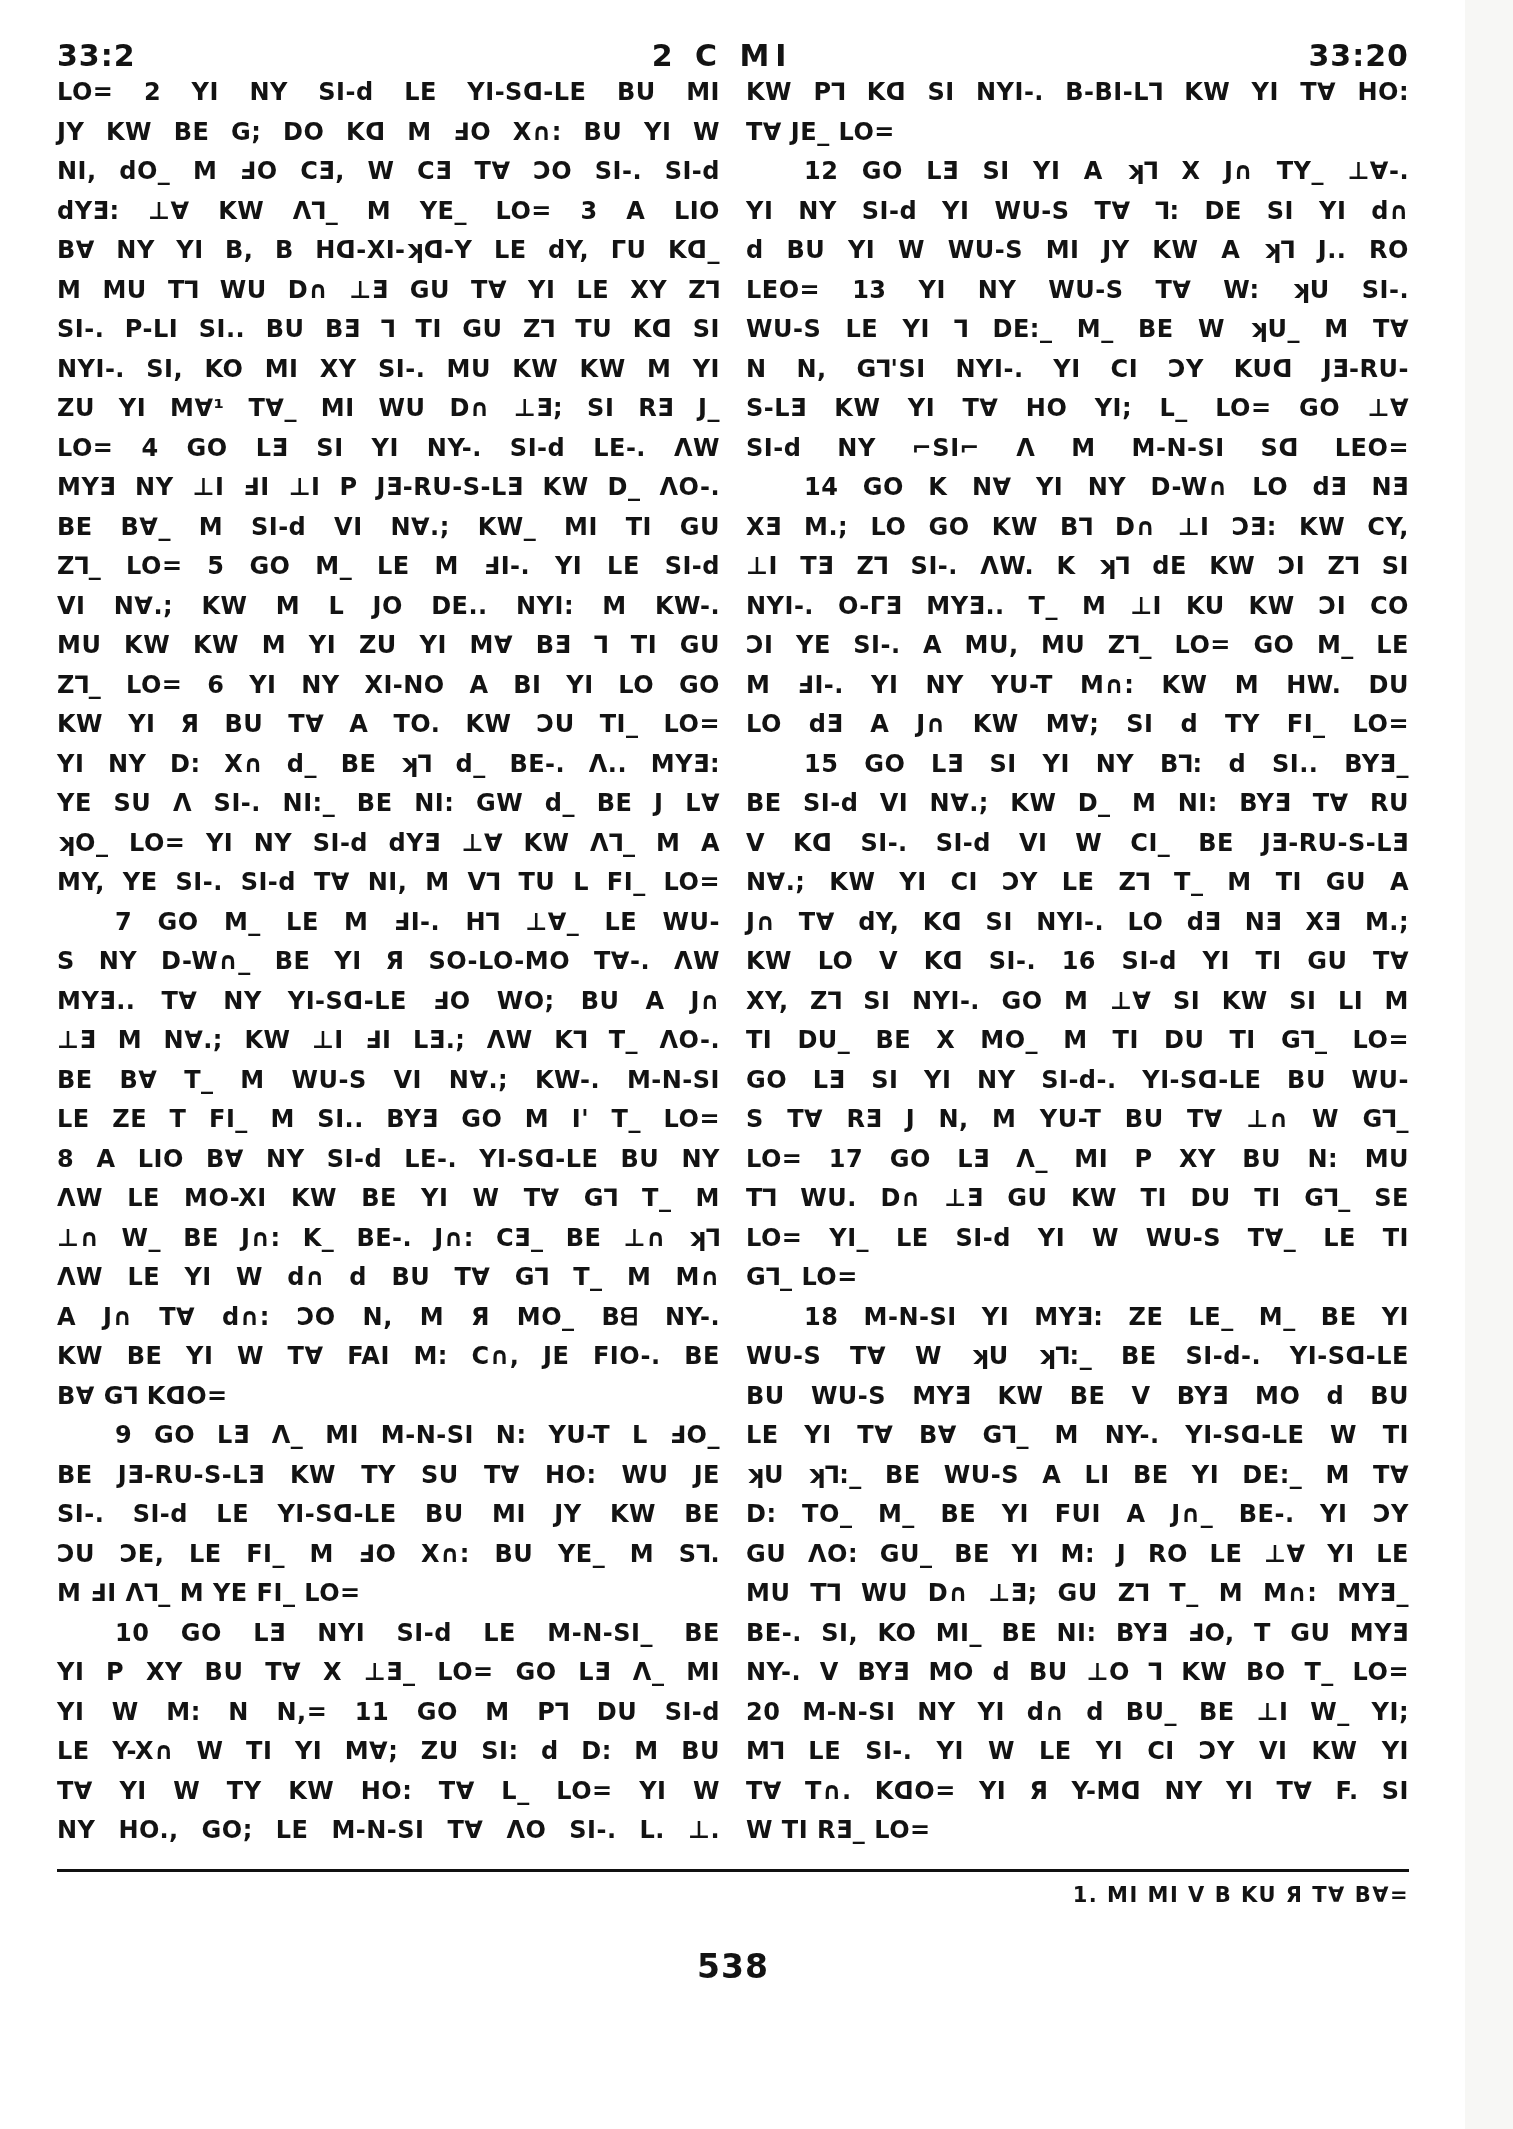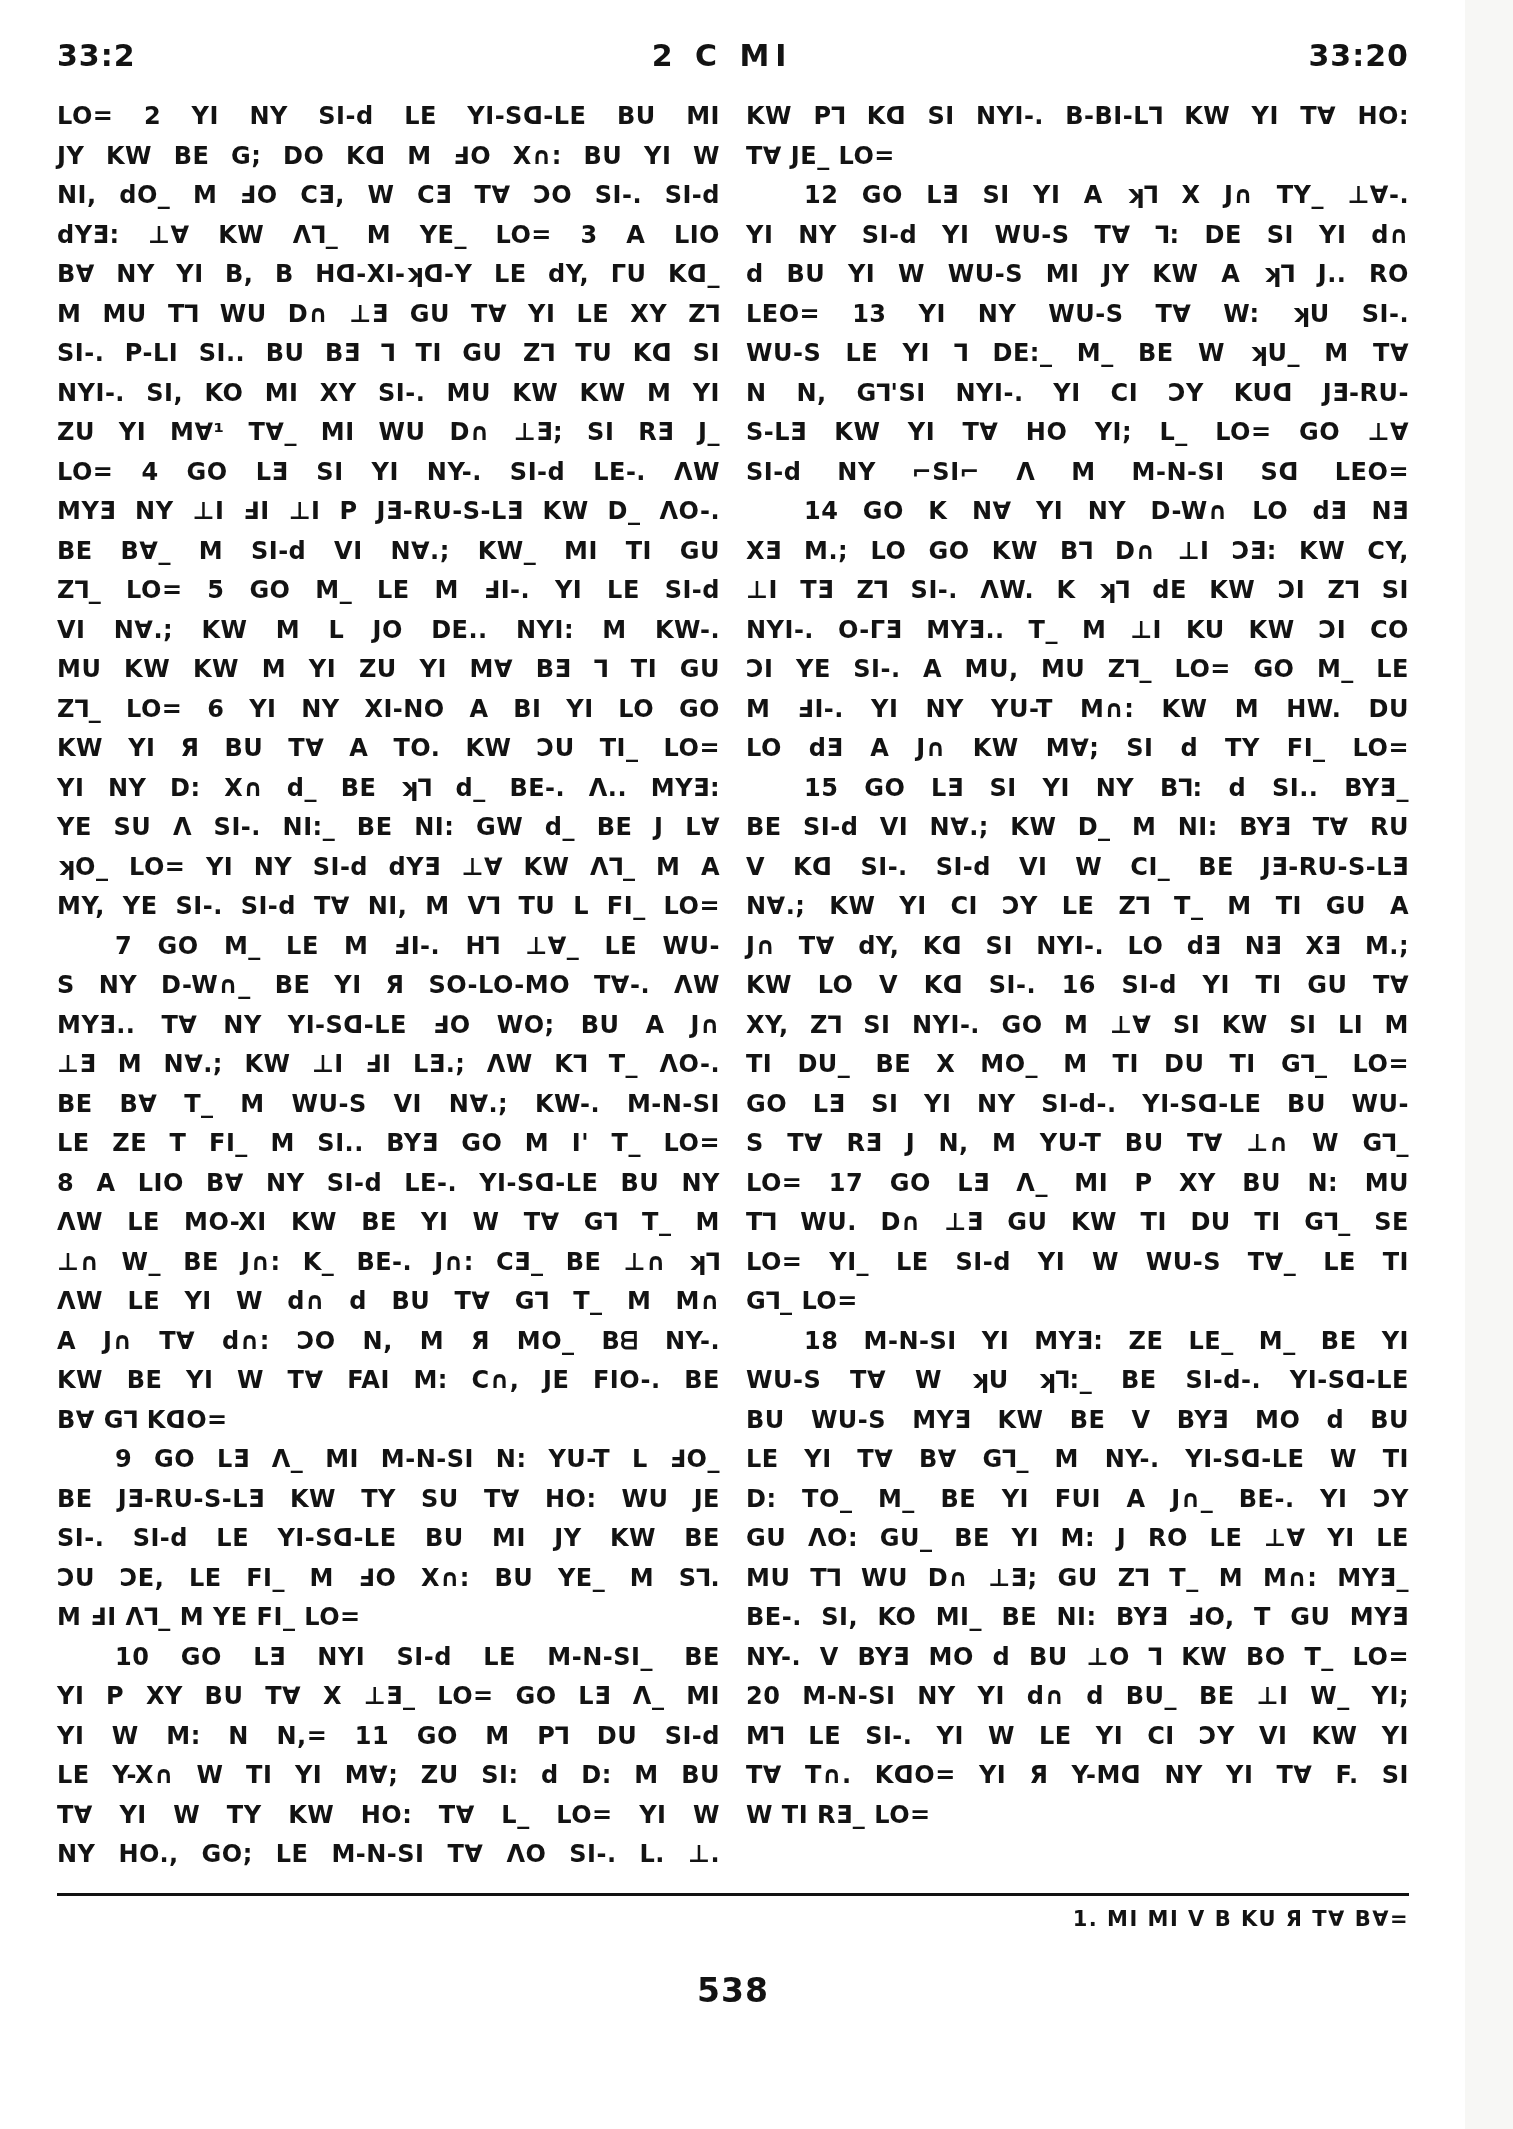"LO= 2 YI NY SI-d" .columns { margin-top: 24px -> none }
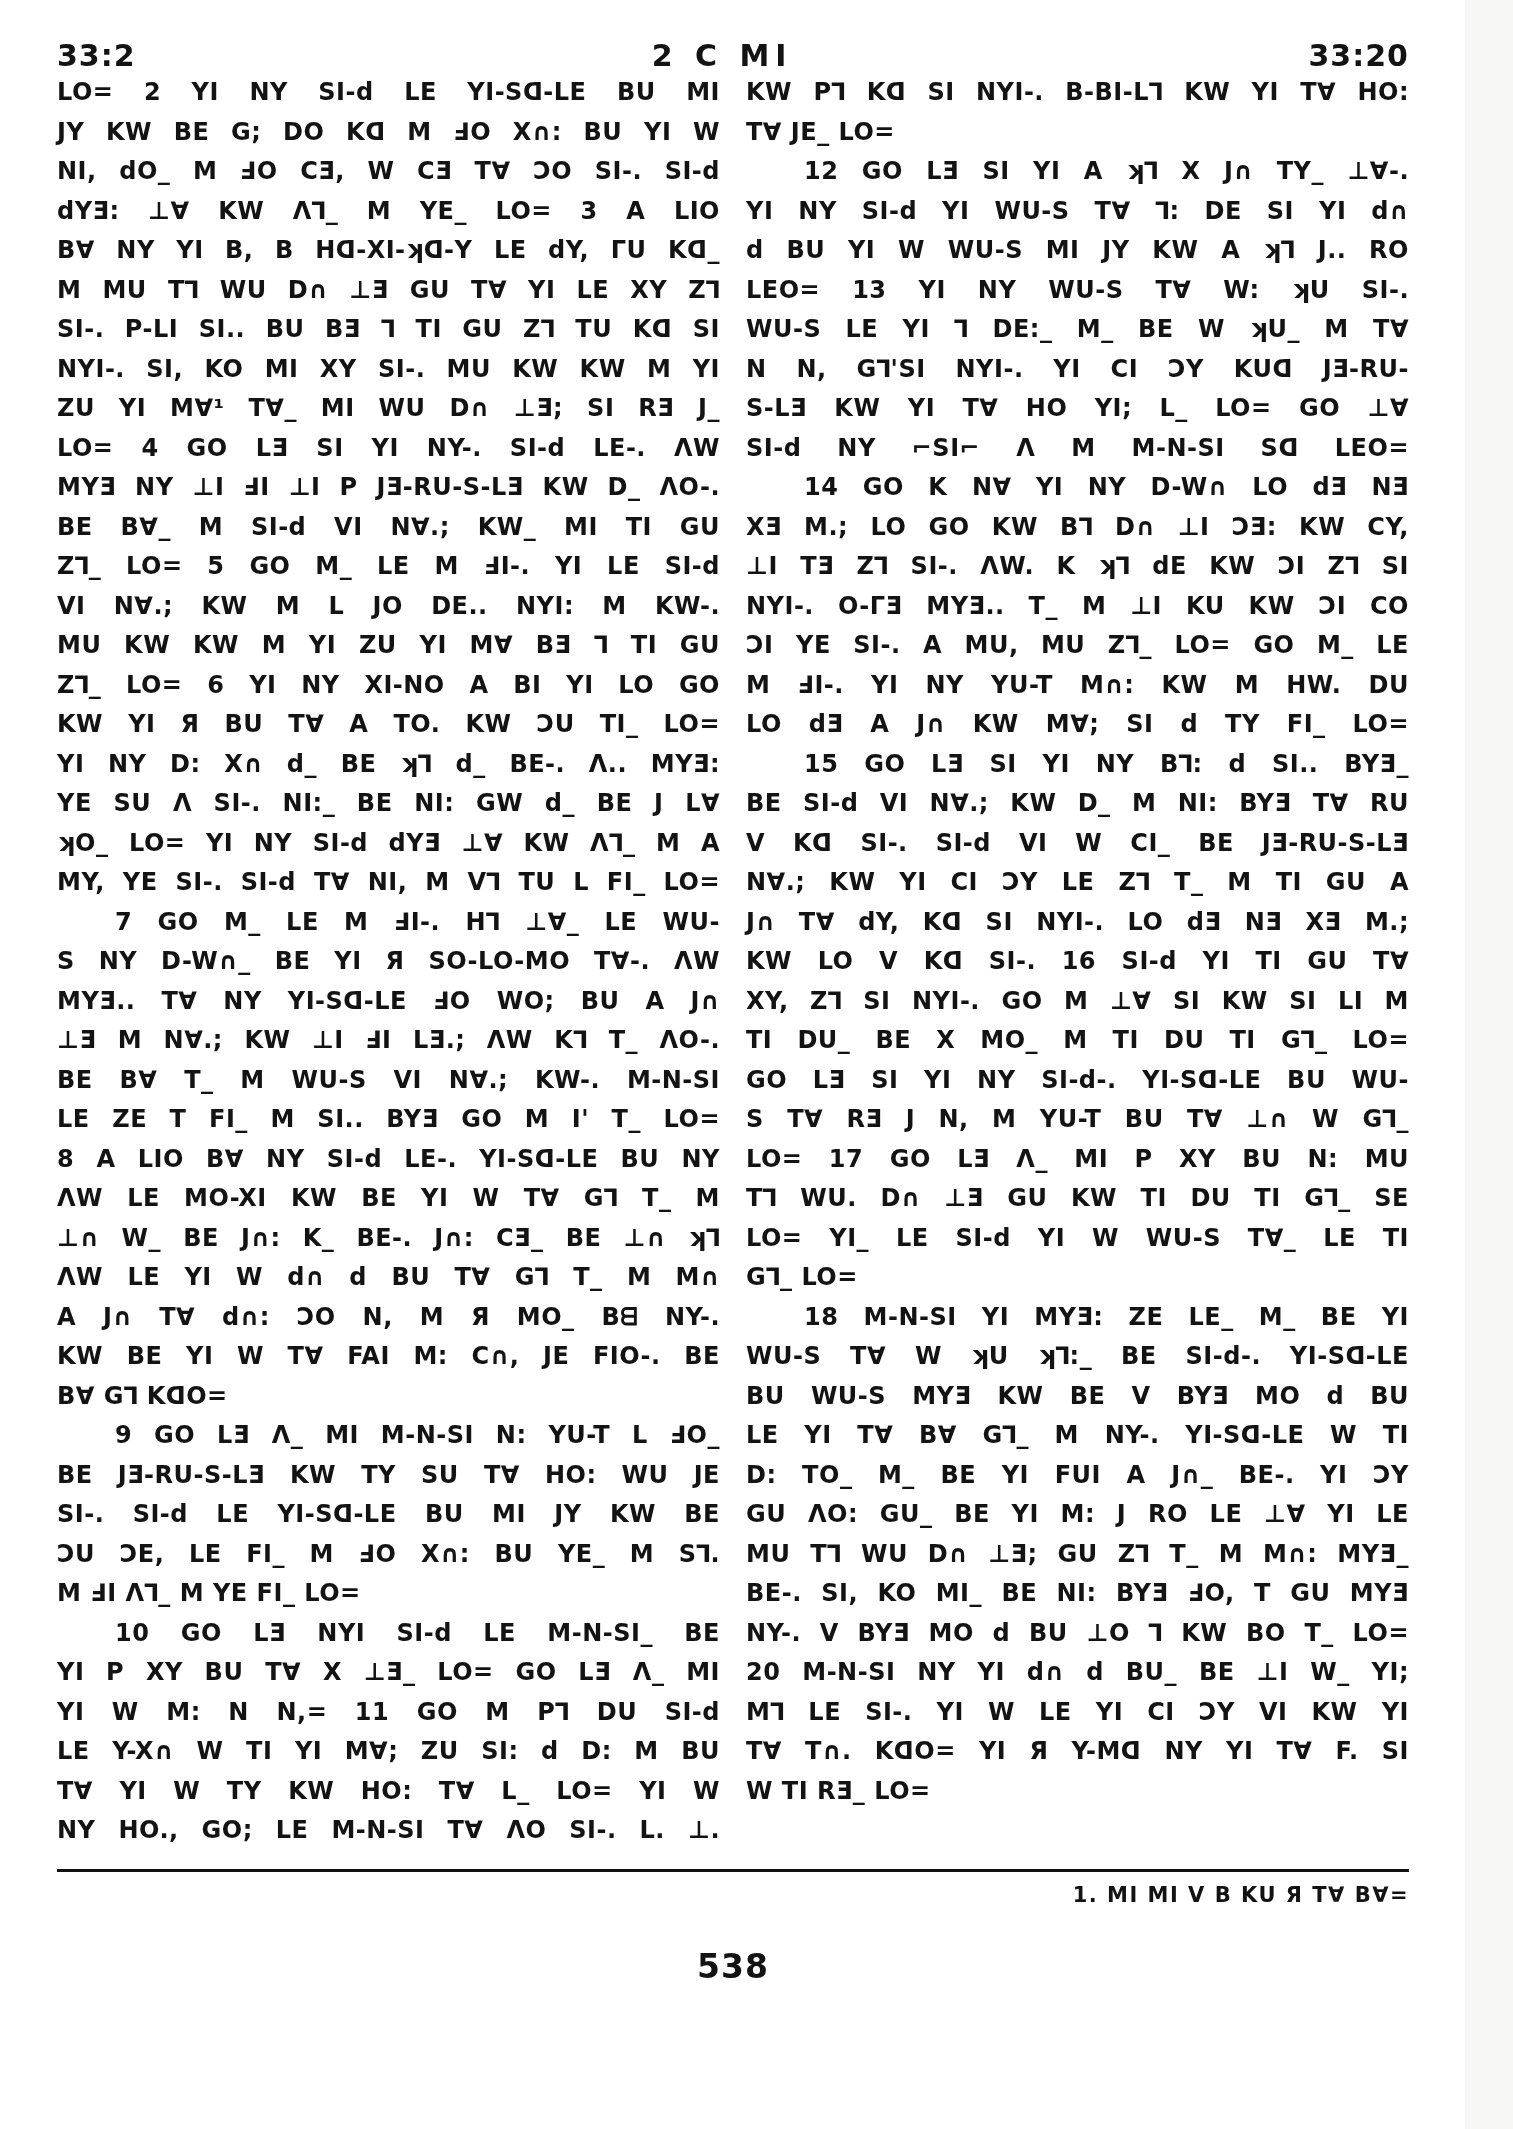"ʞU ʞ⅂:_ BE WU-S A" div.line { html: none -> <div>ʞU ʞ⅂:_ BE WU-S A LI BE YI DE:_ M T∀</div> }
